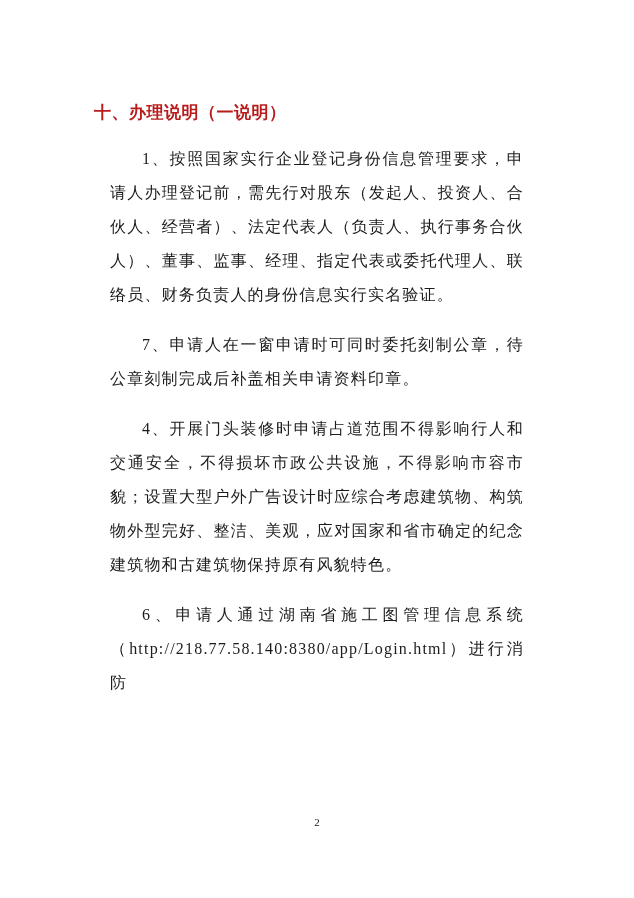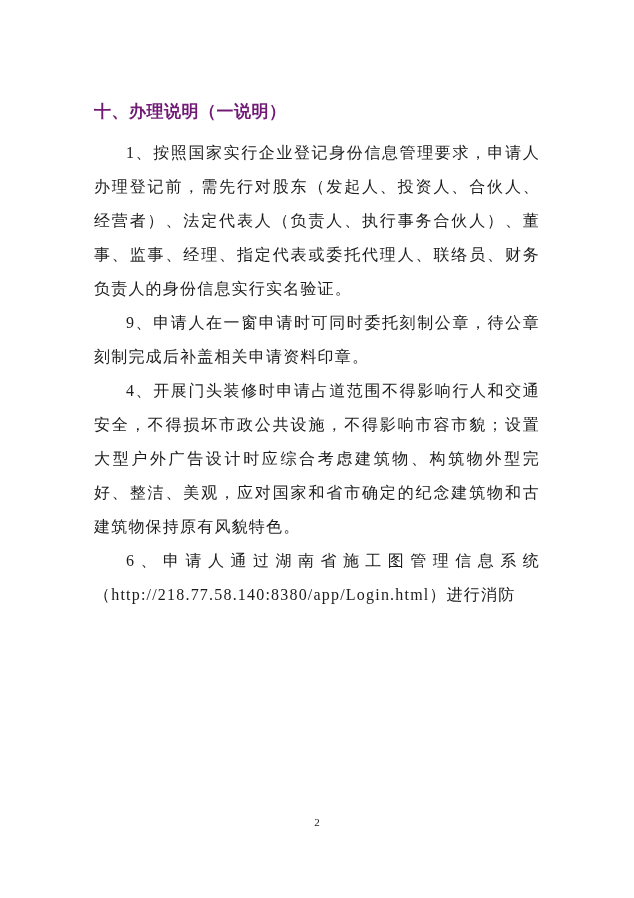"十、办理说明（一说明）" .doc-heading { color: #701a75 -> #b91c1c; font-family: Liberation Mono, monospace -> Liberation Serif, serif }
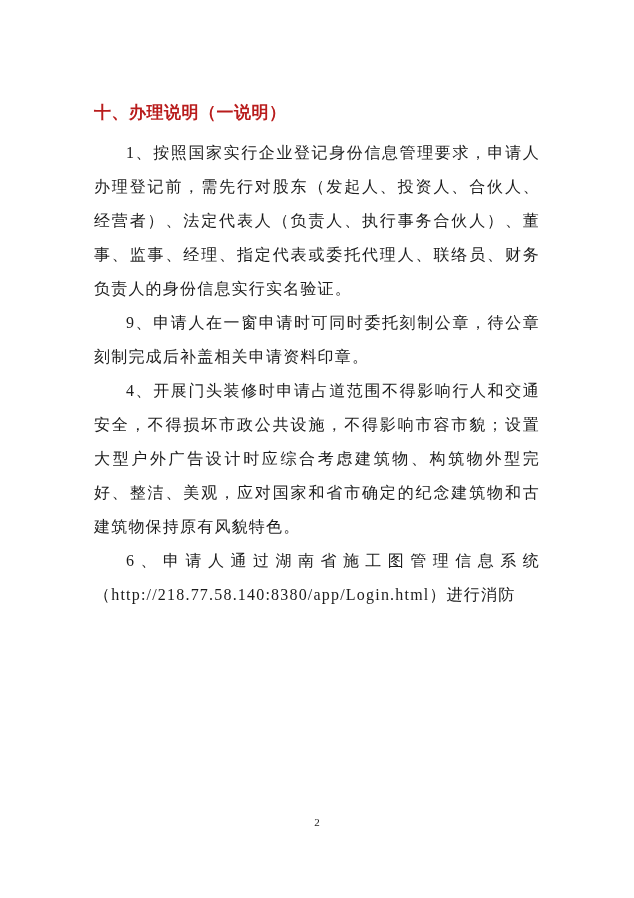"1、按照国家实行企业登记身份信息管理要求，申请人办理登记前，需先行对股东（发起人" .doc-paragraph { margin: 0 -> 16px }
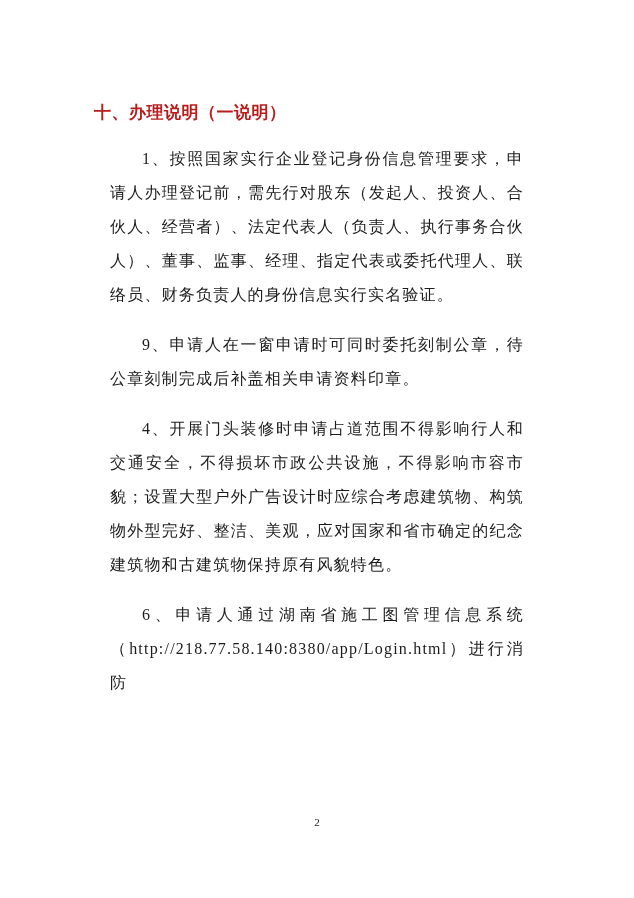"9、申请人在一窗申请时可同时委托刻制公章，待公章刻制完成后补盖相关申请资料印章。" p.doc-paragraph { text: 9 -> 7 }
